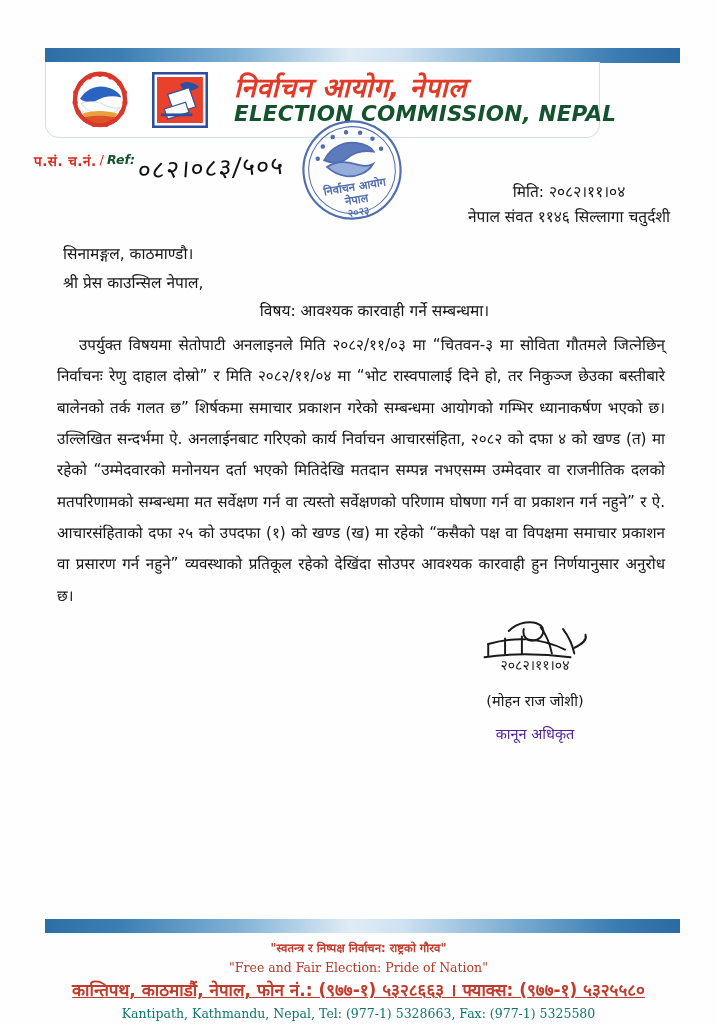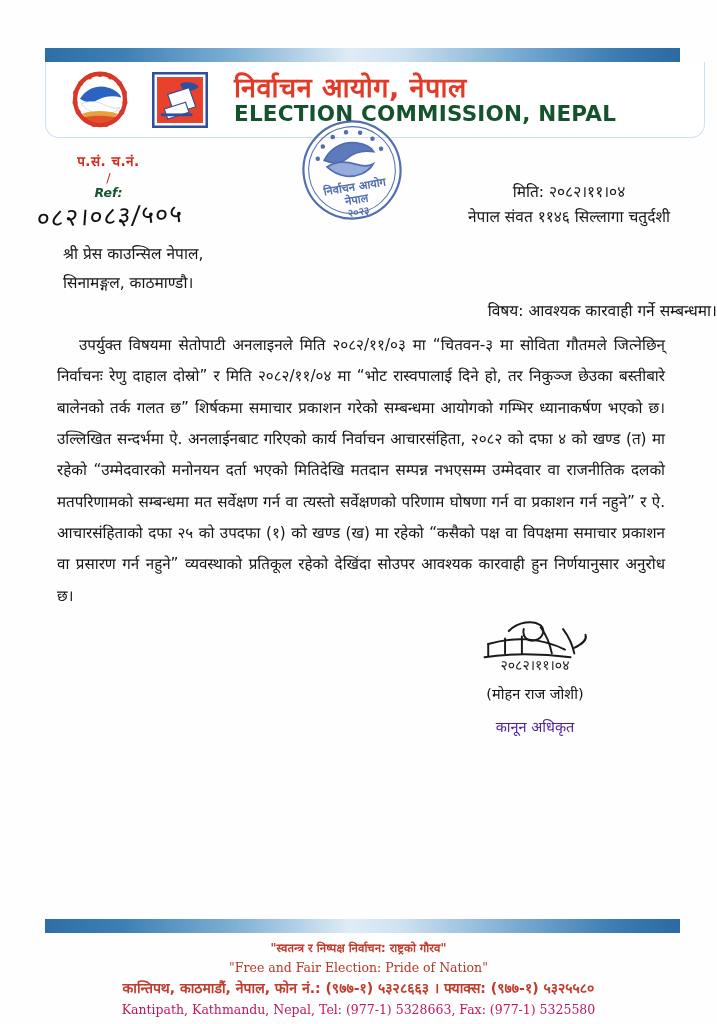"निर्वाचन आयोग, नेपाल" .letterhead { font-style: none -> italic; width: 660px -> 555px }
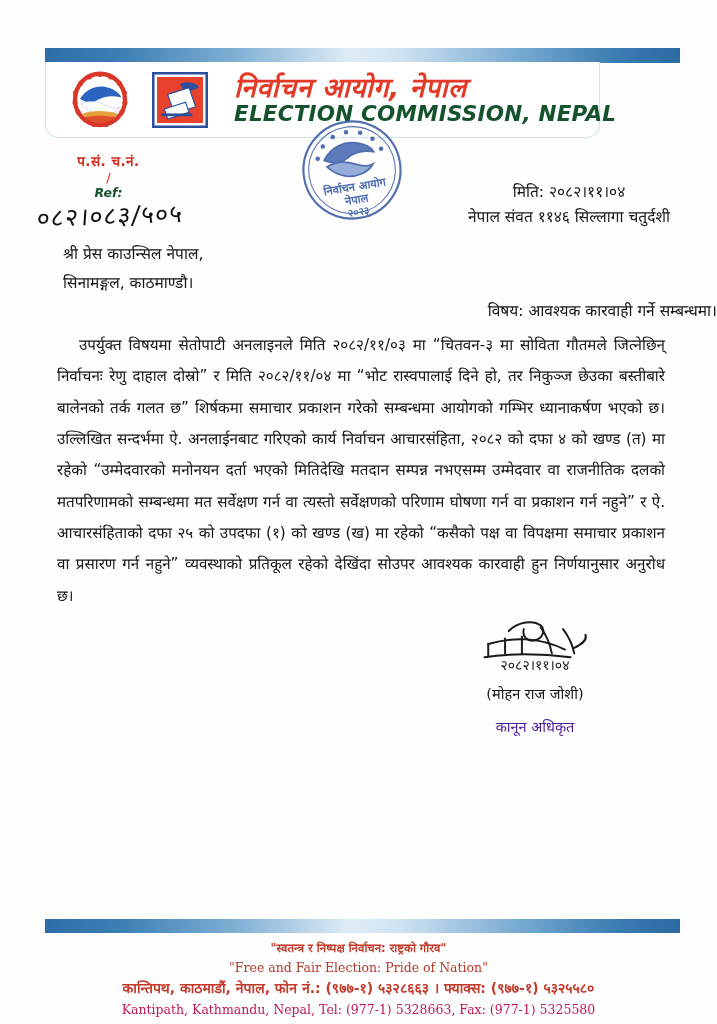"प.सं. च.नं." .ref-row { align-items: center -> flex-start; flex-direction: column -> none }
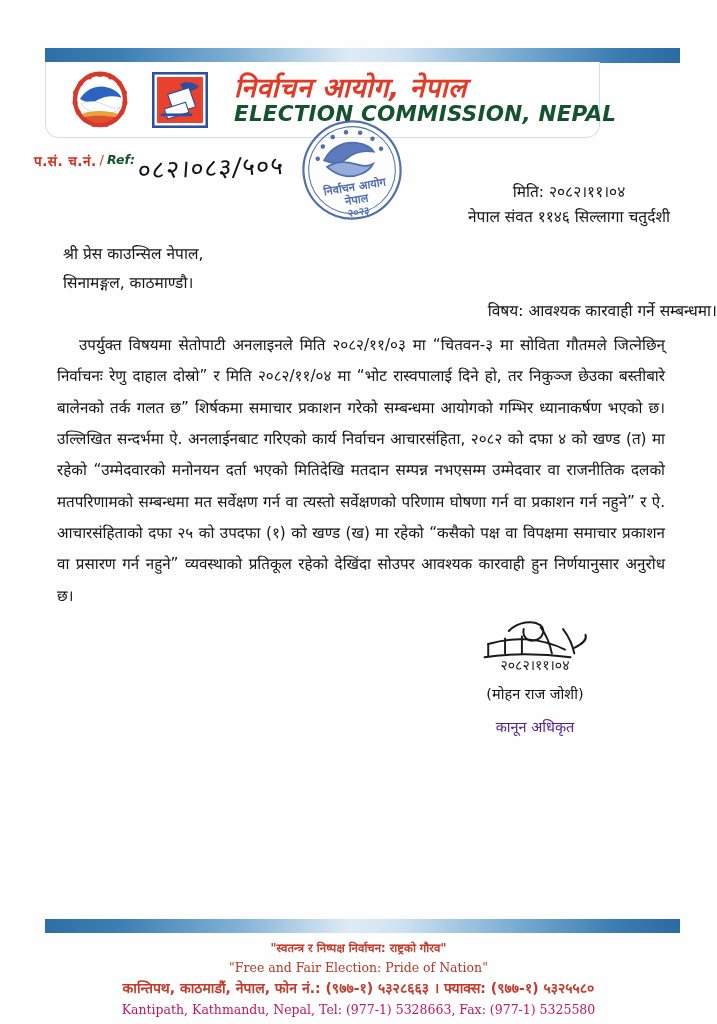"श्री प्रेस काउन्सिल नेपाल," div { order: before "सिनामङ्गल, काठमाण्डौ।" -> after "सिनामङ्गल, काठमाण्डौ।" }
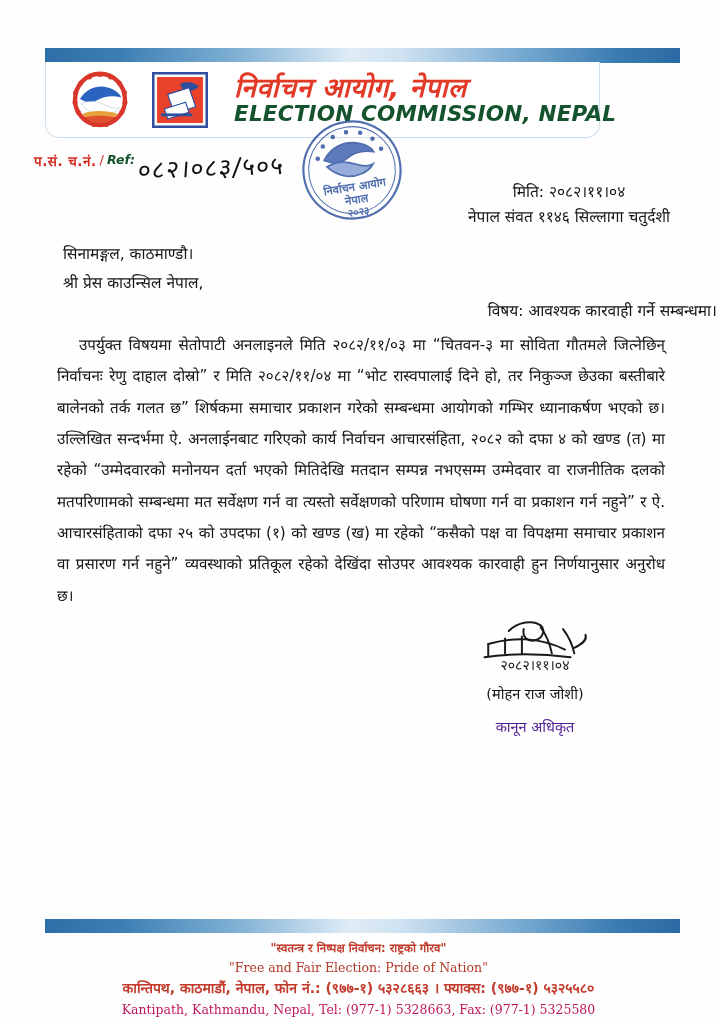"विषय: आवश्यक कारवाही गर्ने सम्बन्धमा।" .subject { text-align: right -> center }
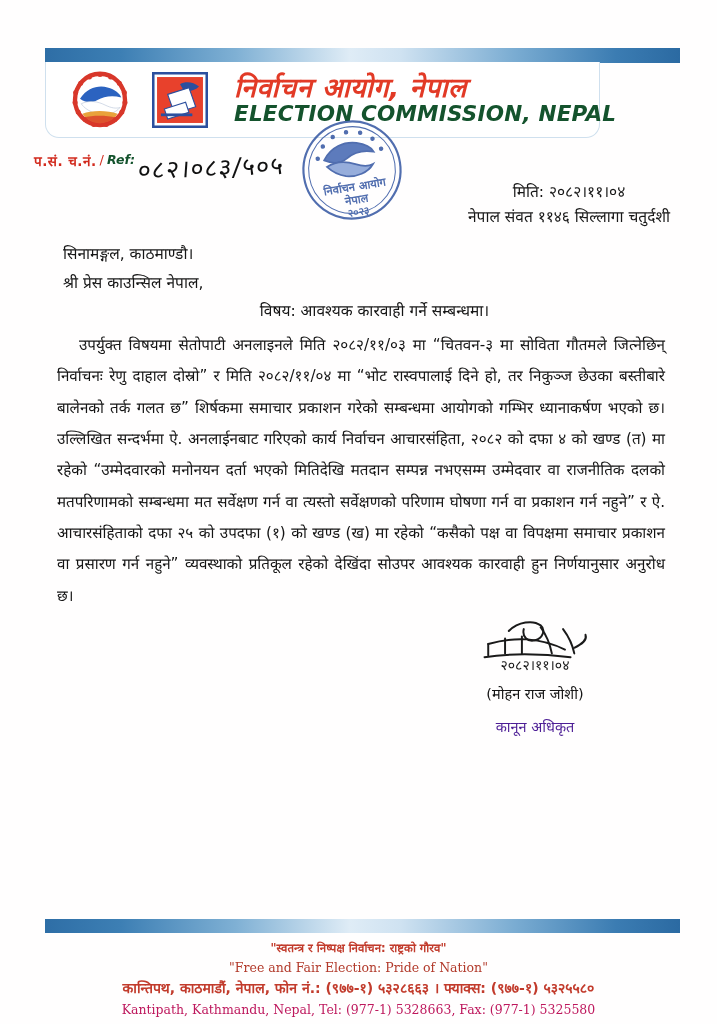"(मोहन राज जोशी)" .sign-name { margin-top: 9px -> 16px }
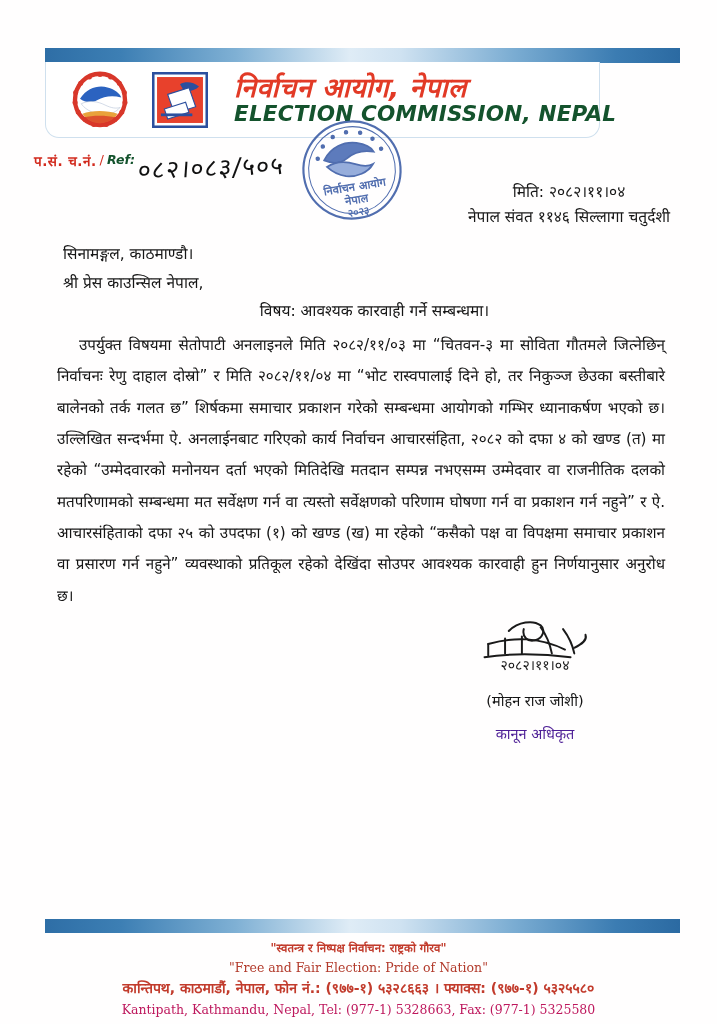"कान्तिपथ, काठमाडौं, नेपाल, फोन नं.:" .f-addr-np { font-size: 14px -> 17px; text-decoration: none -> underline }
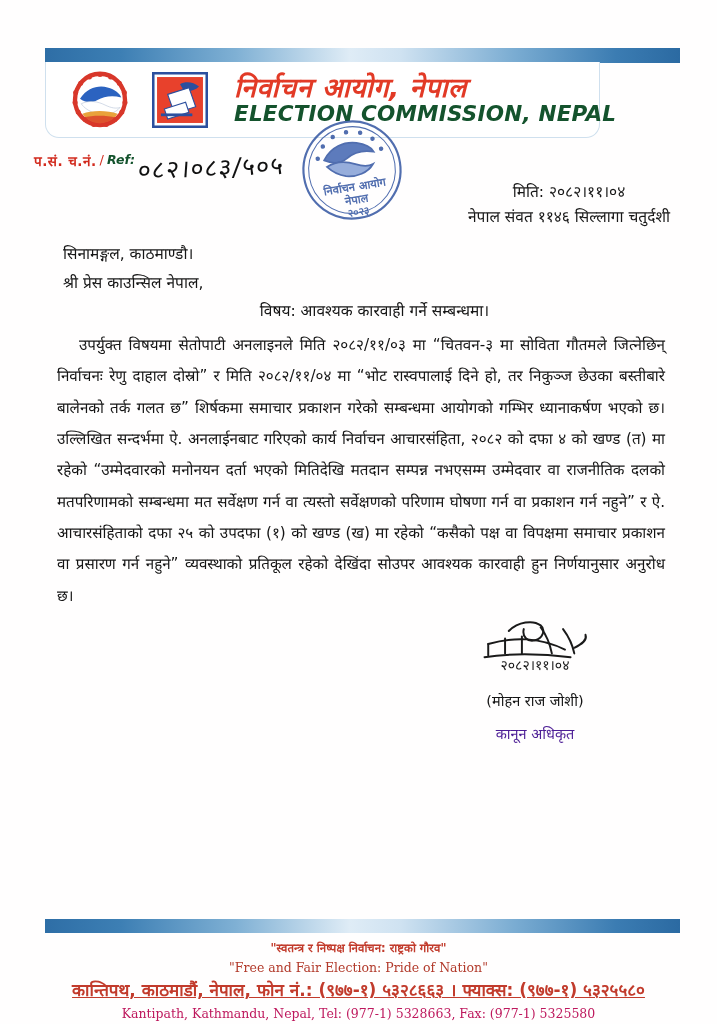"Kantipath, Kathmandu, Nepal, Tel:" .f-addr-en, .f-contact-en { color: #be185d -> #0f766e }
